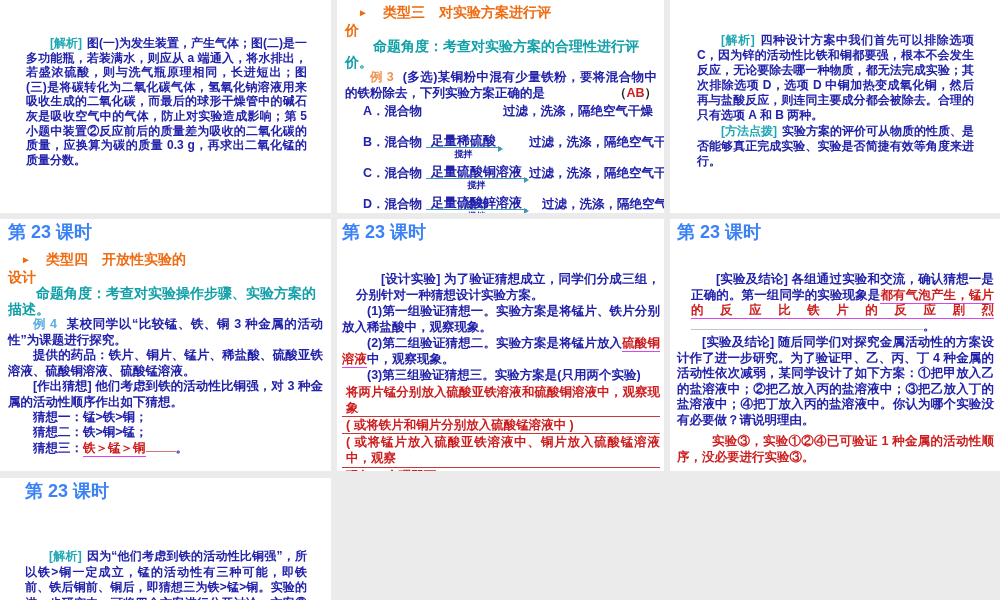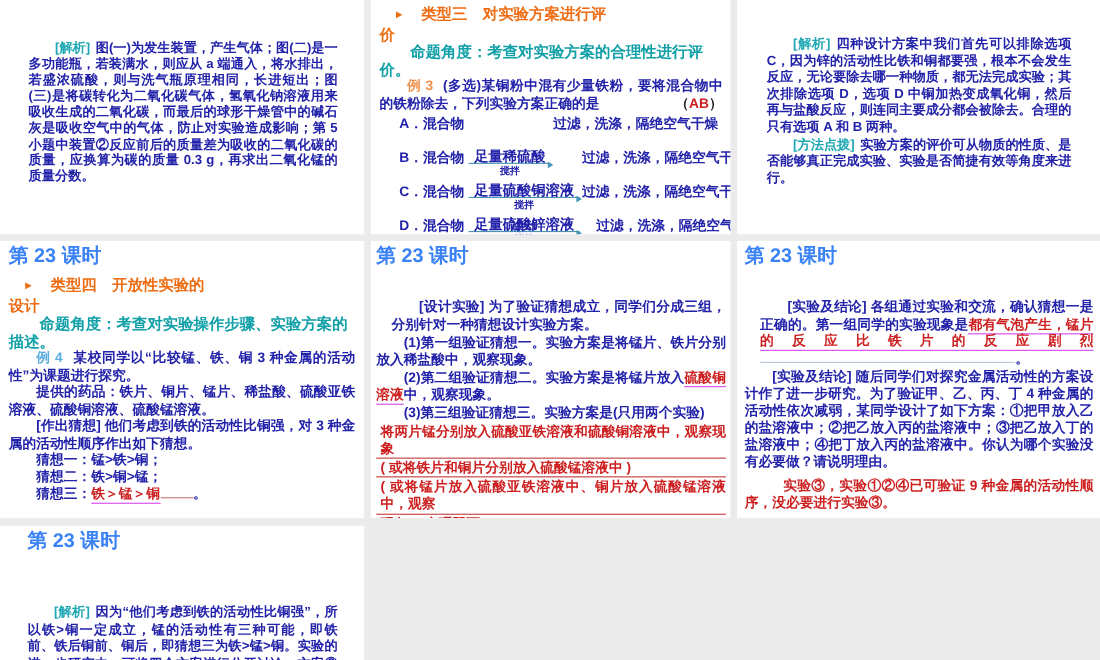"实验③，实验①②④已可验证 9 种金属的活动性顺序，没必要进行实验③。" p.red-para { text: 9 -> 1 }
